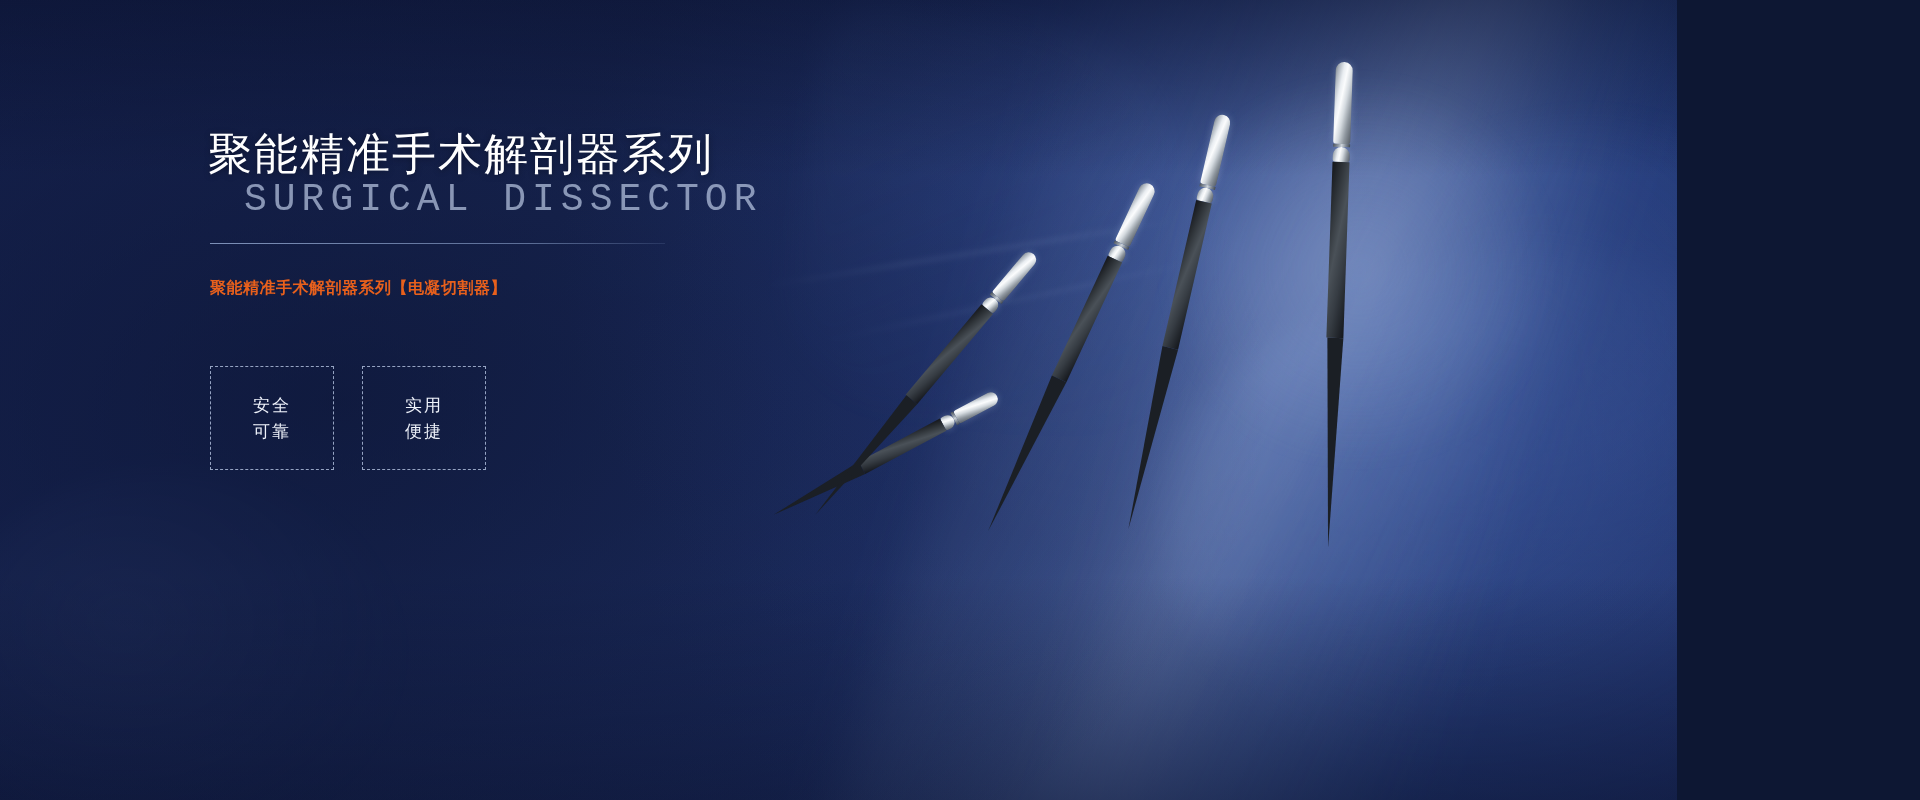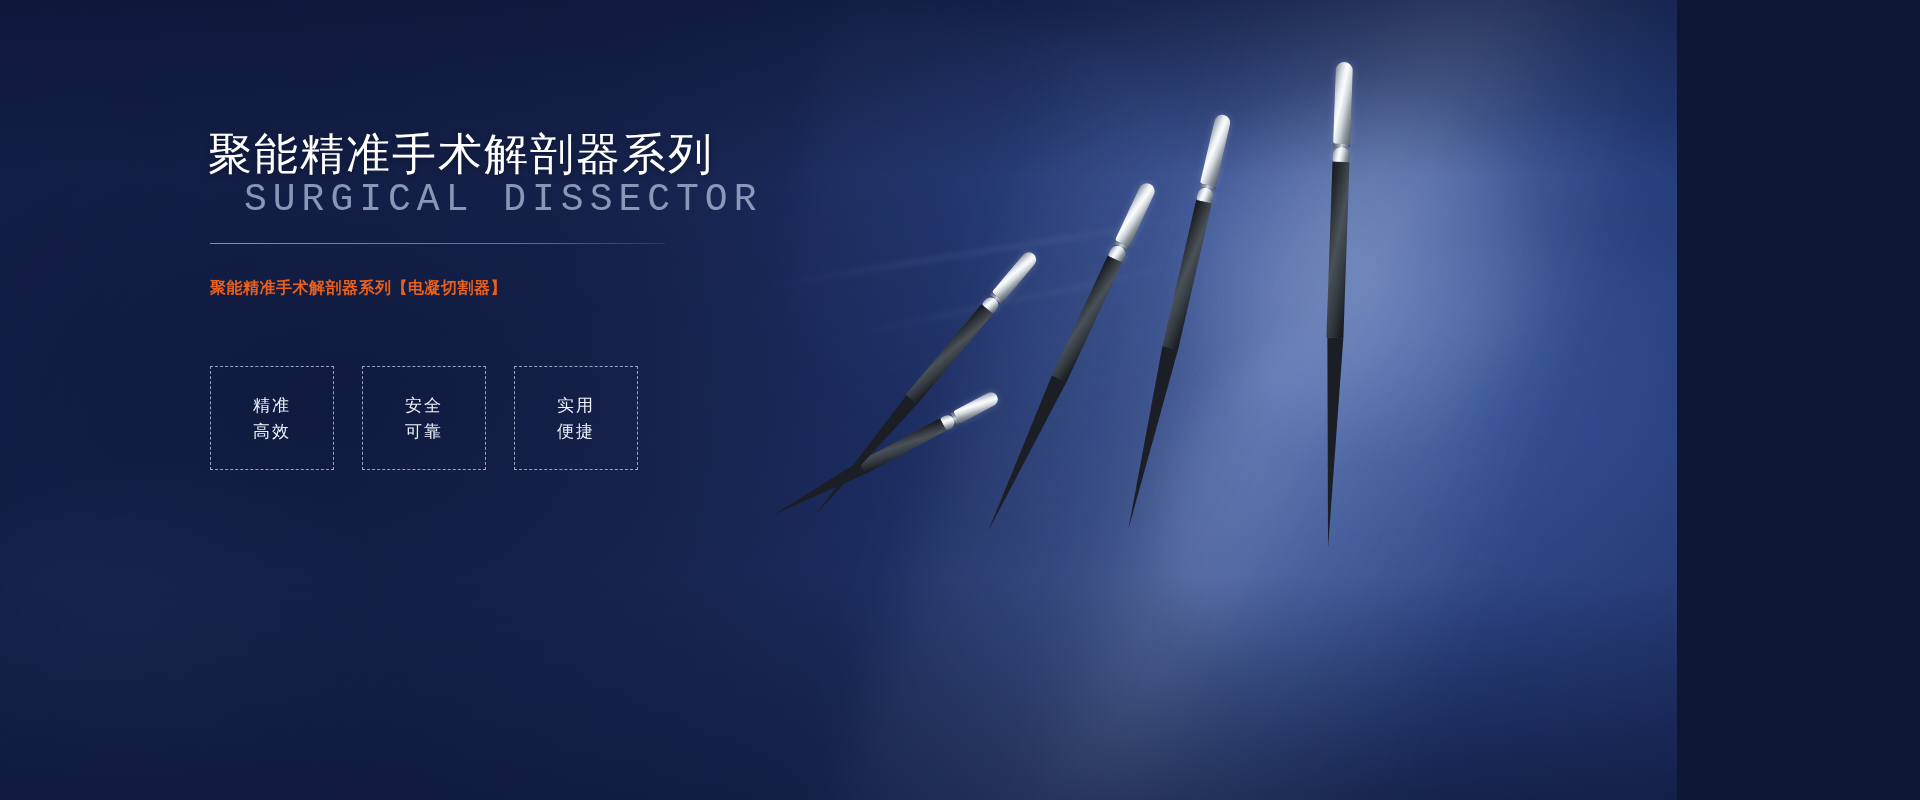"精准" div.feat { html: <div> <span>精准</span> <span>高效</span> </div> -> none }
